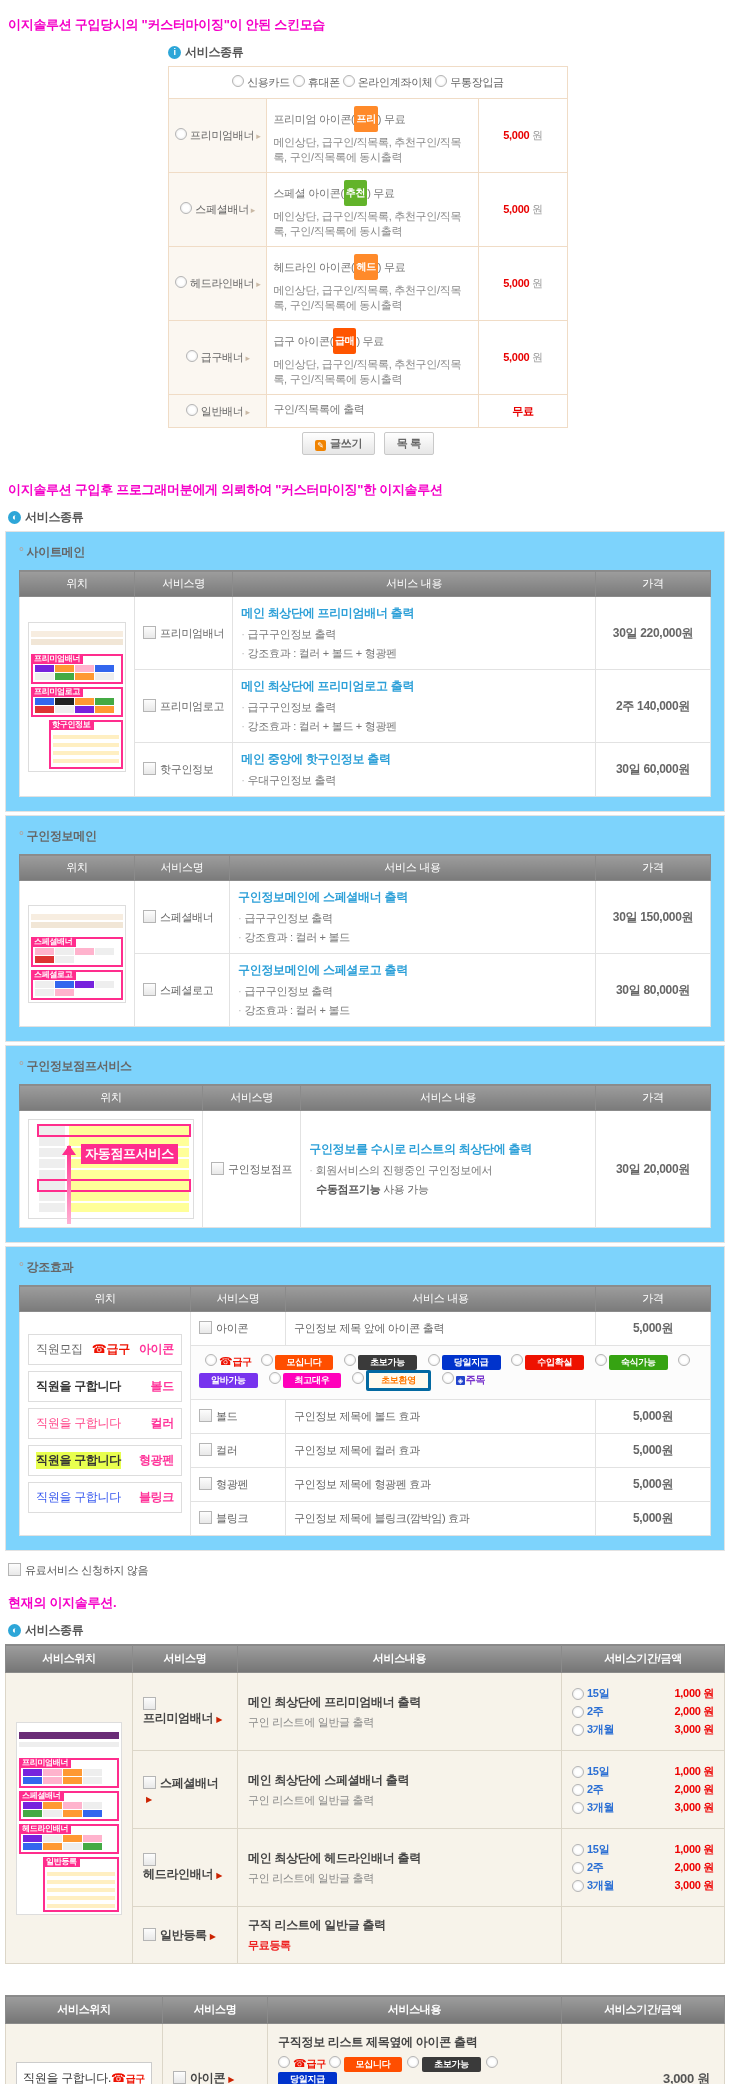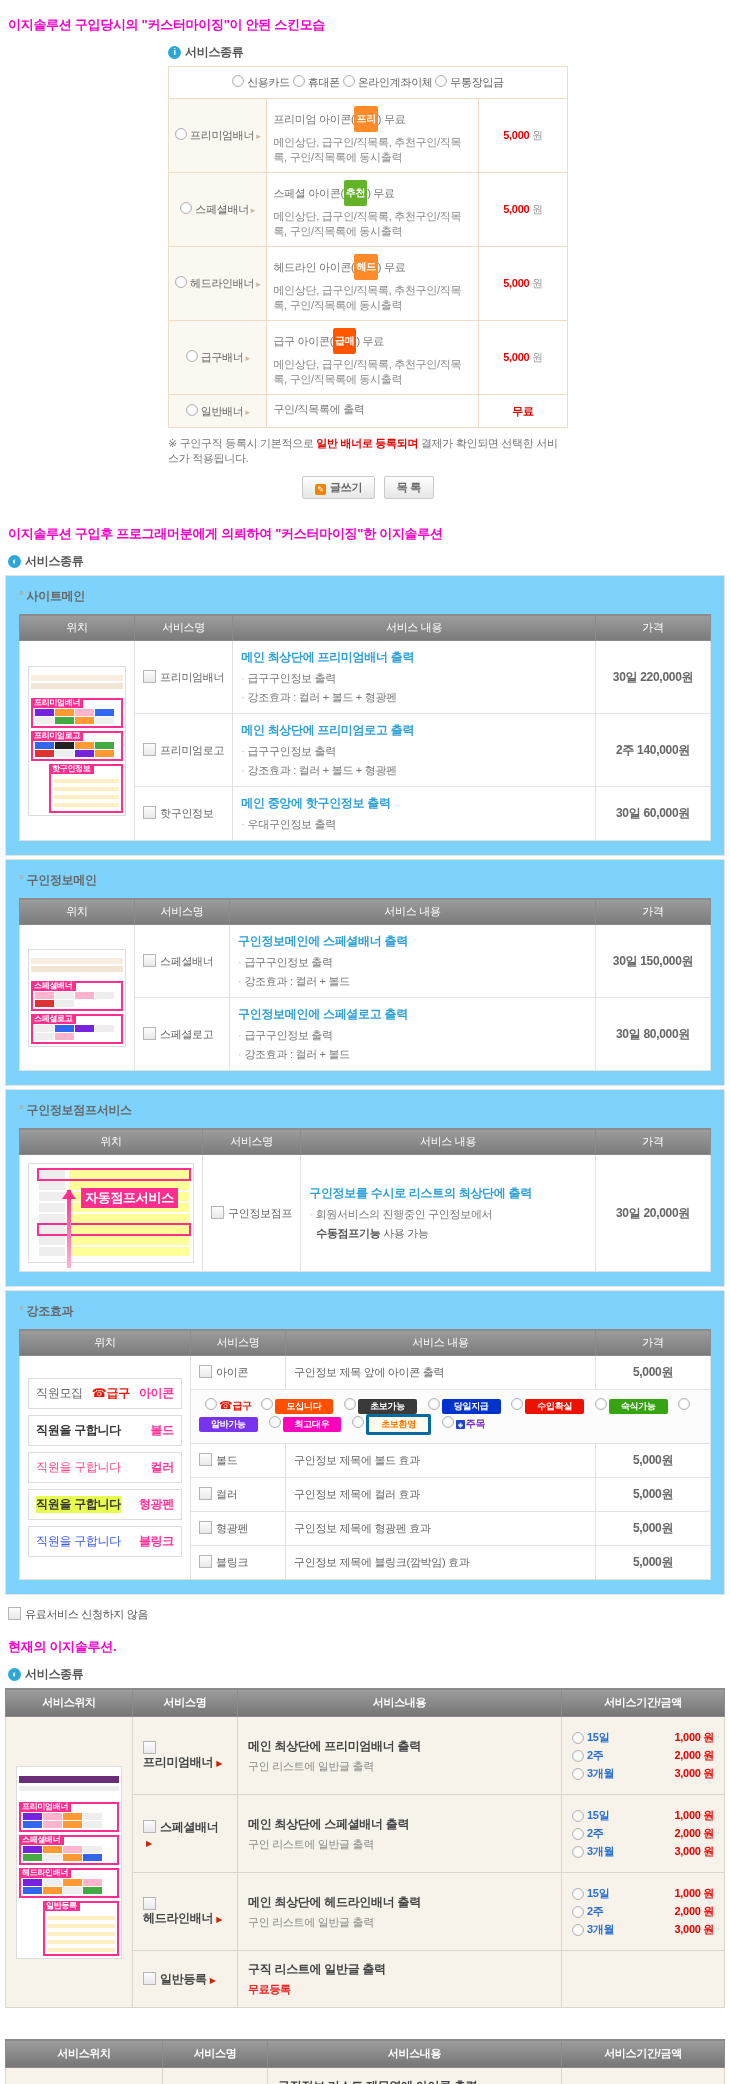"※ 구인구직 등록시 기본적으로 일반" p.note { html: <p><span>※ 구인구직 등록시 기본적으로 </span><span>일반 배너로 등록되며</span><span> 결제가 확인되면 선택한 서비스가 적용됩니다.</span></p> -> none }
